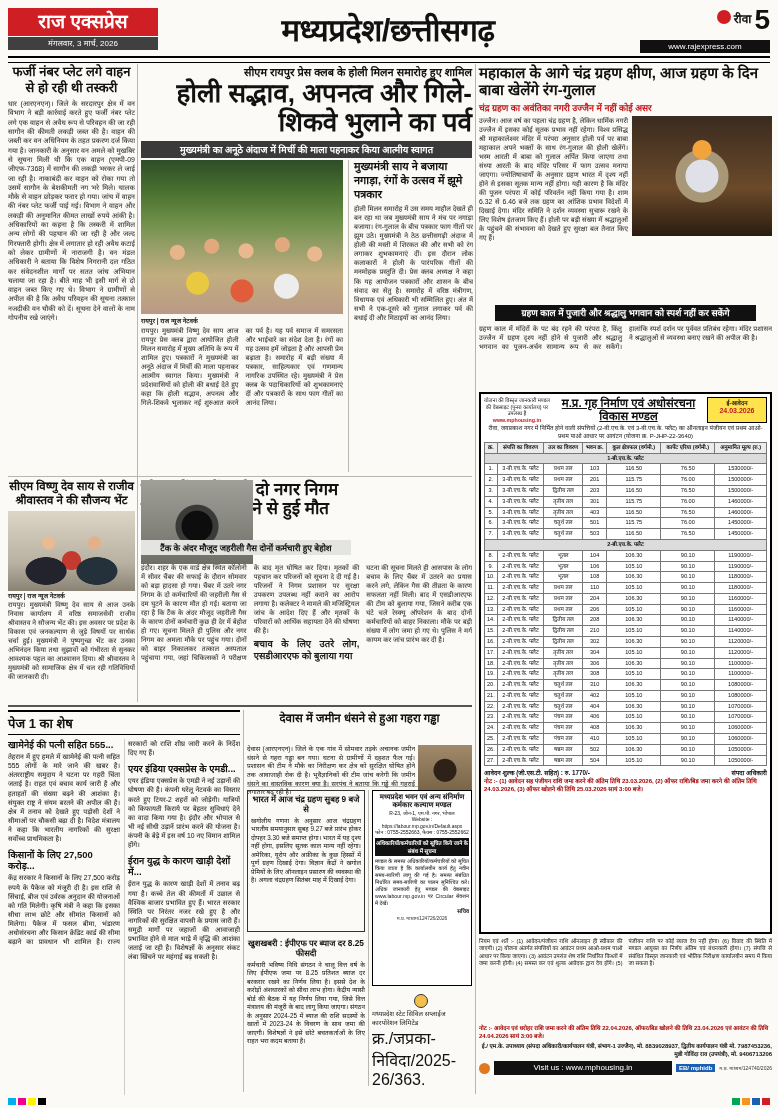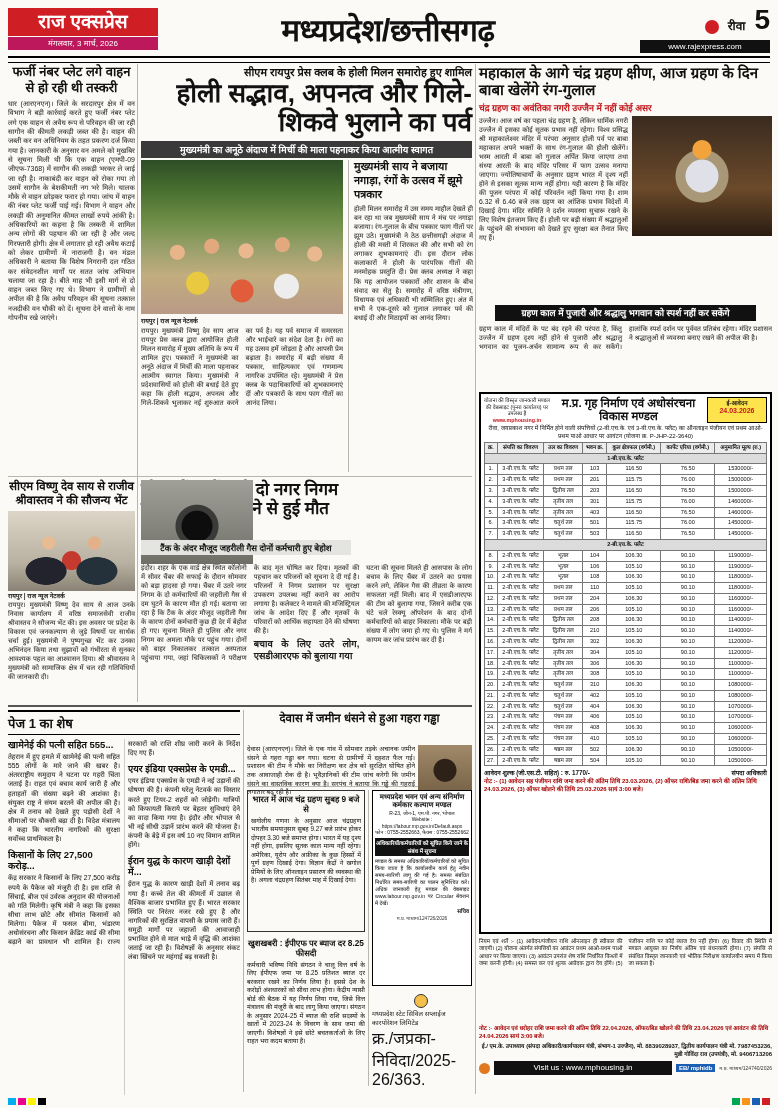"रीवा" .mast-right { align-items: flex-end -> flex-start; gap: 9px -> 3px }
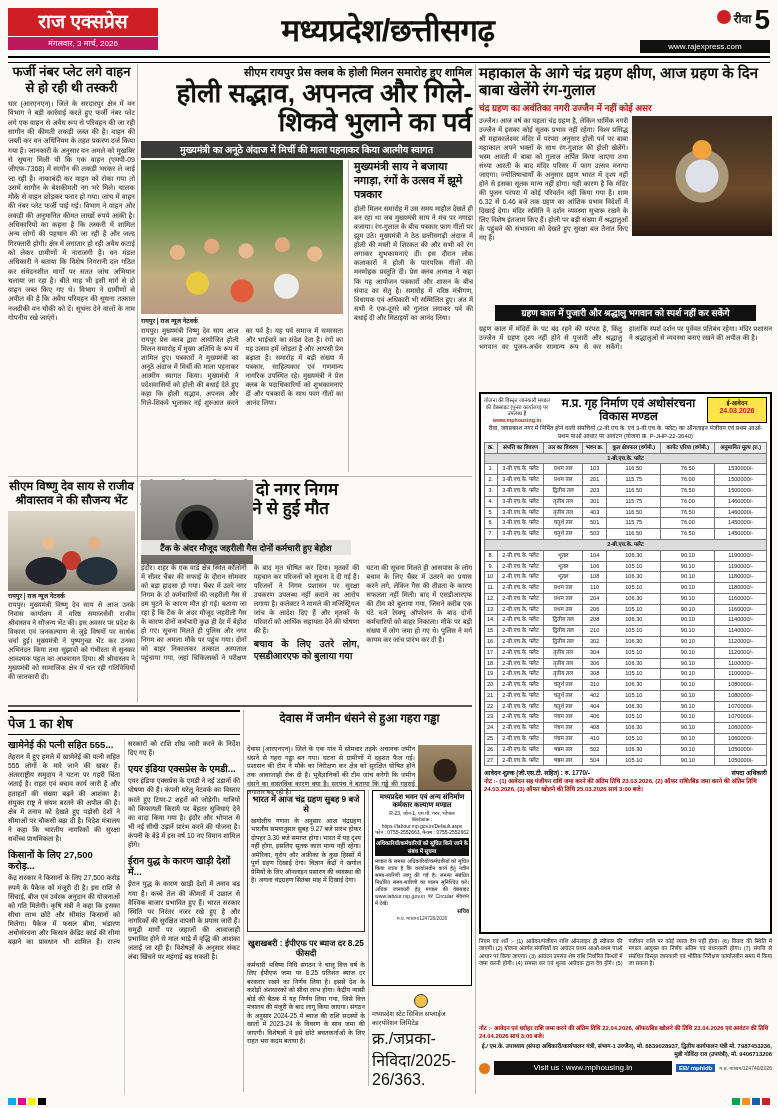"मंगलवार, 3 मार्च, 2026" .brand-date { background: #be185d -> #404040 }
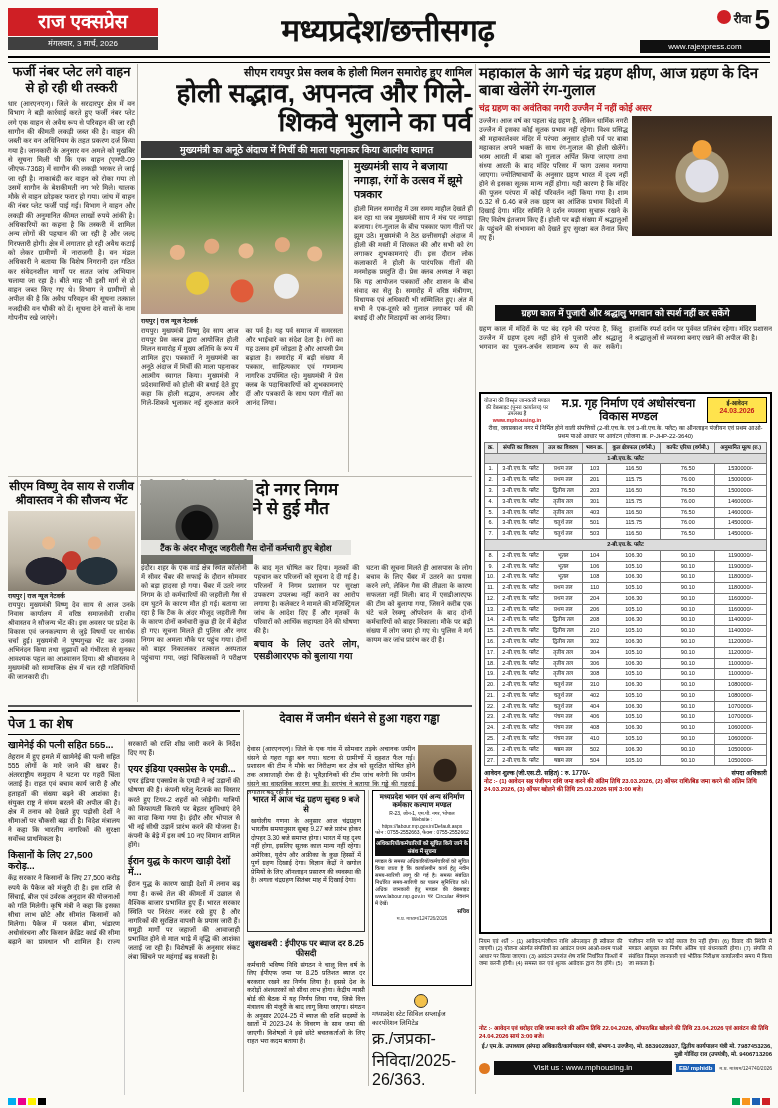"म.प्र. गृह निर्माण एवं अधोसंरचना" .ad-title { text-decoration: none -> underline }
